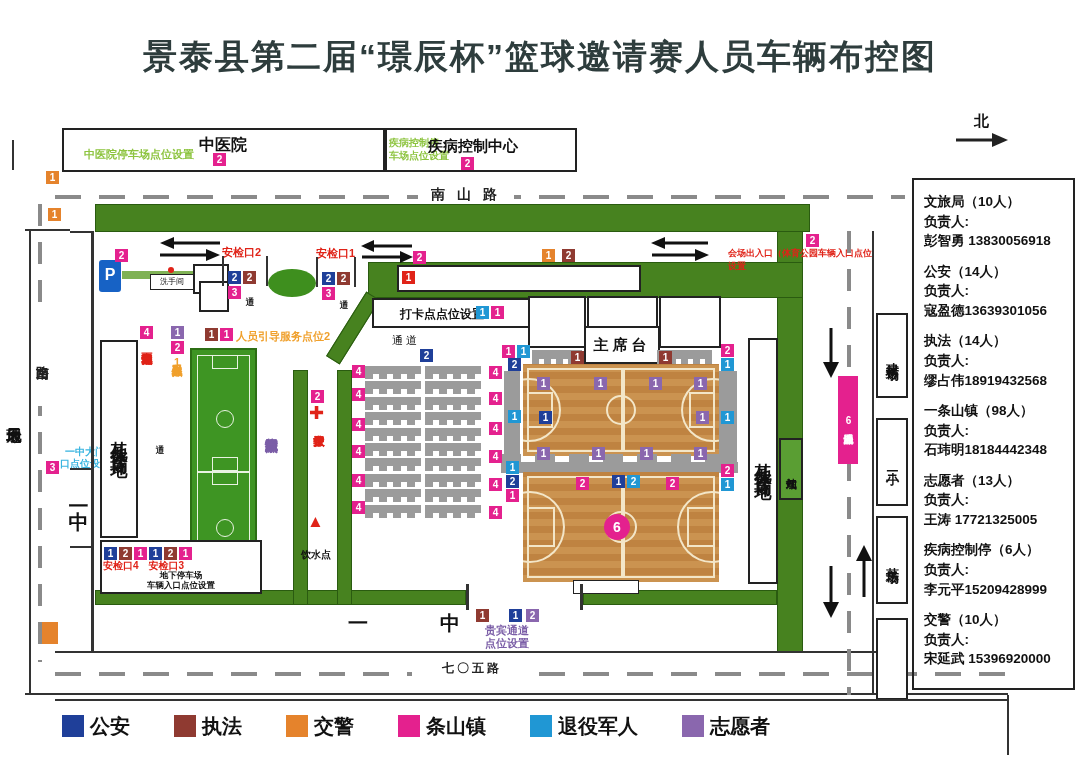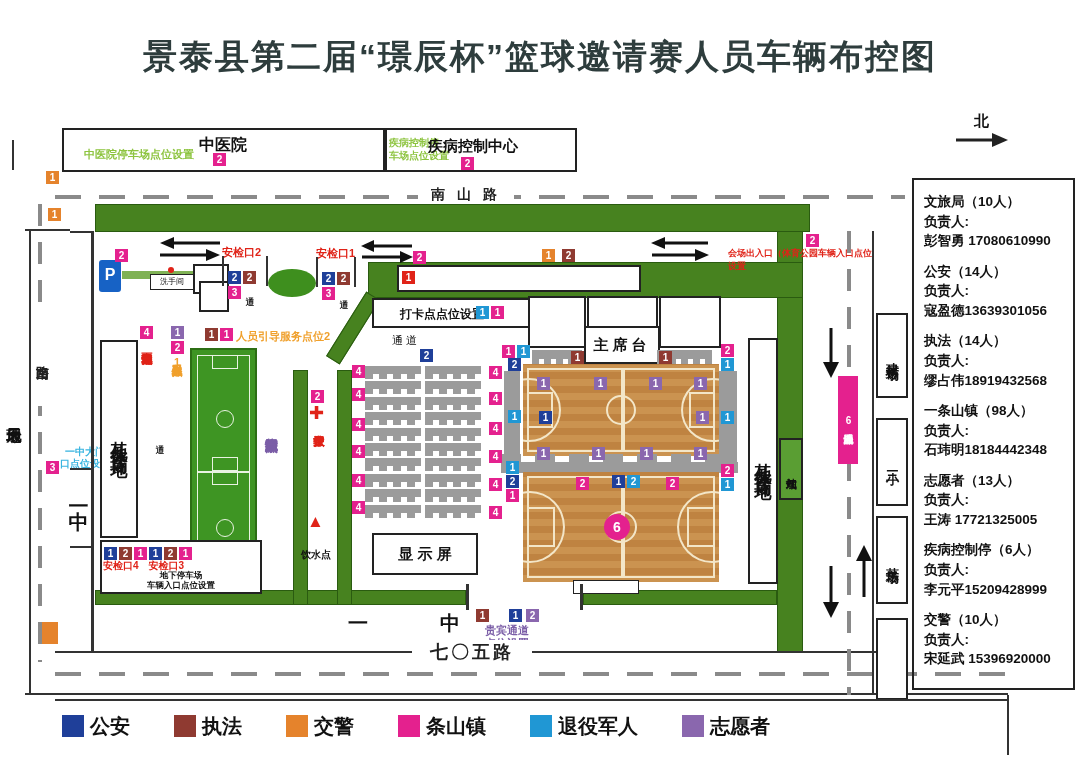"彭智勇 17080610990" div { text: 17080610990 -> 13830056918 }
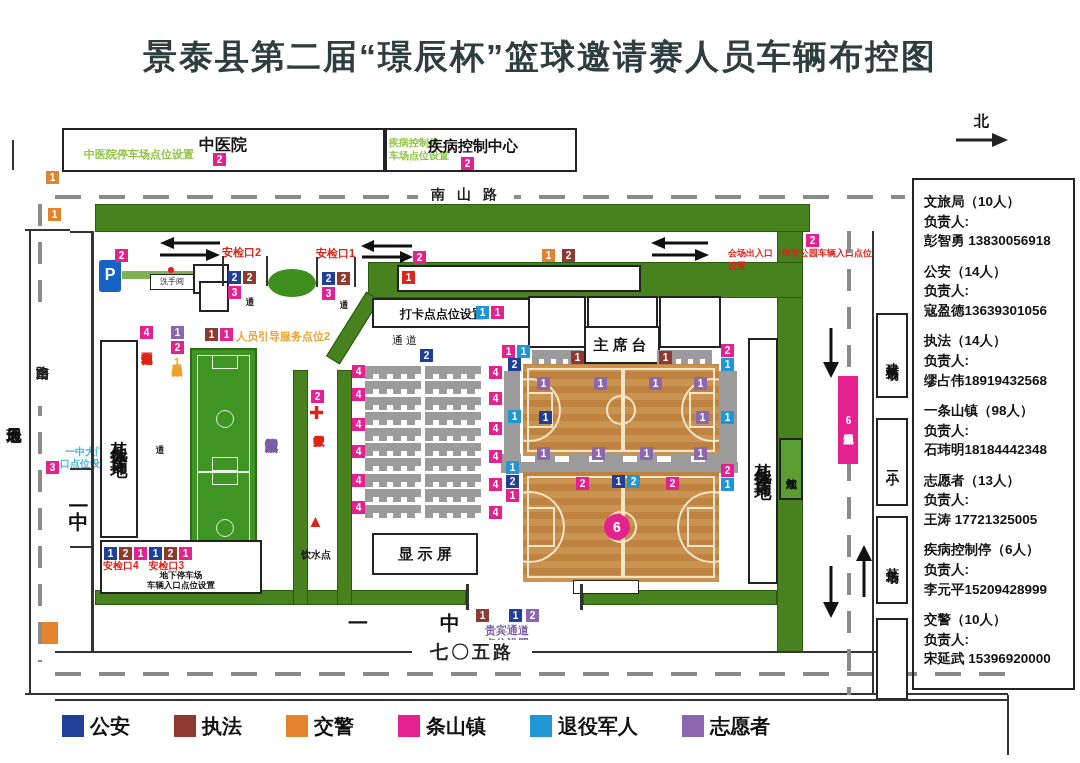"显 示 屏" div.box { html: <div>显 示 屏</div> -> none }
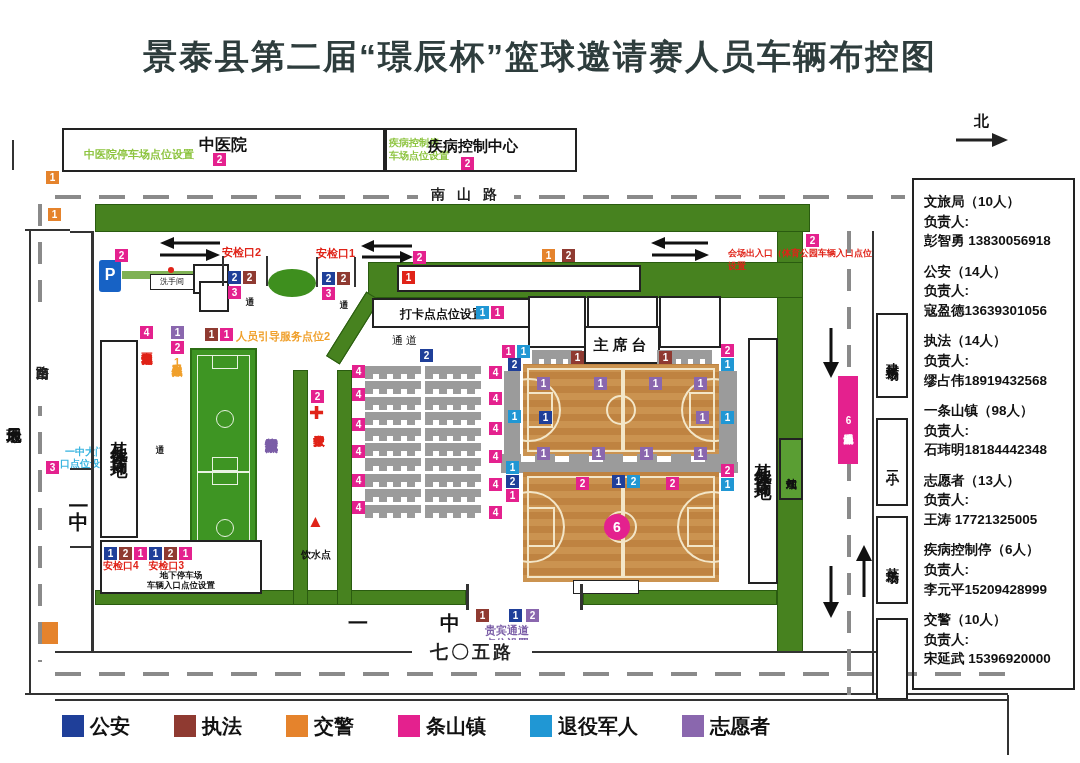"七〇五路" div.roadlbl { font-size: 18px -> 12px; top: 640px -> 660px }
